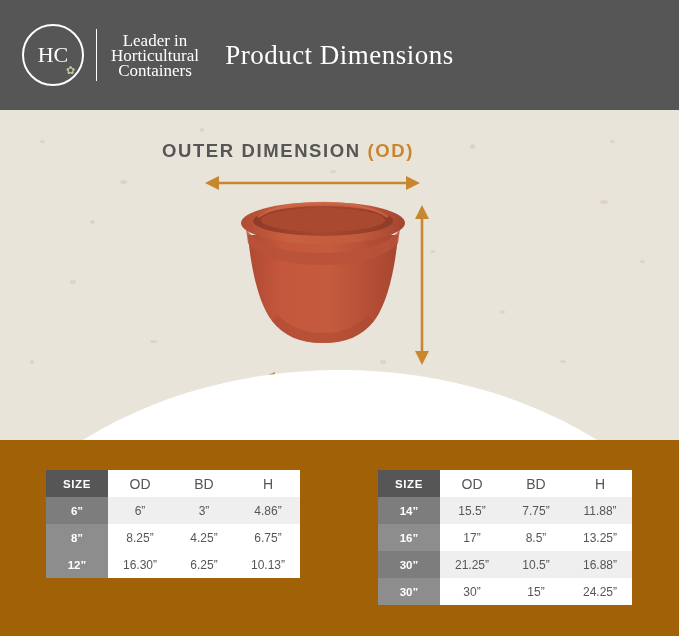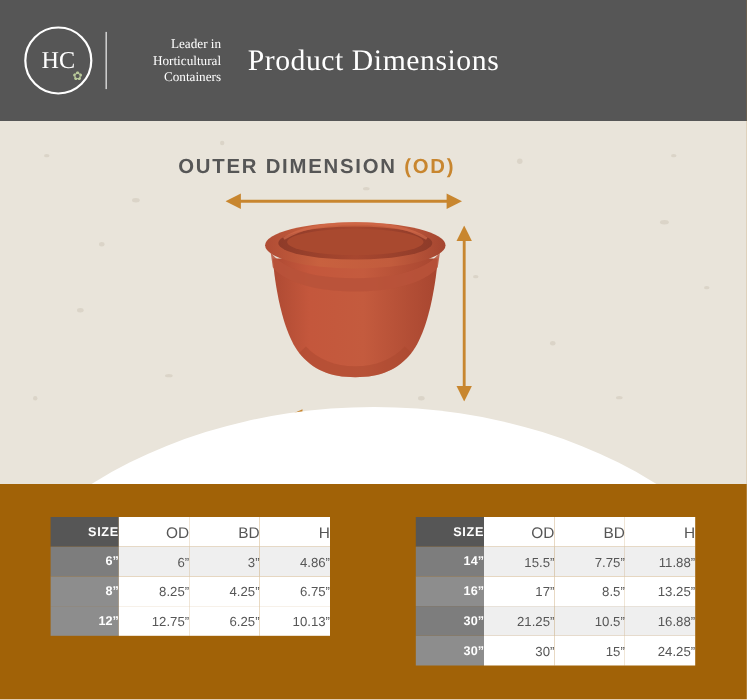"Leader in" .logo-text { font-size: 12px -> 17px; text-align: right -> center }
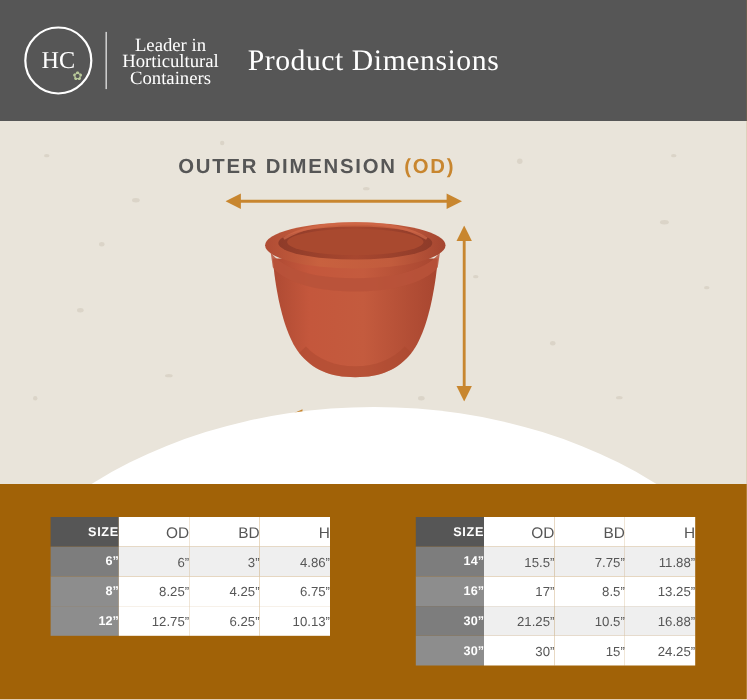"SIZE" .dim-table th, .dim-table td { text-align: right -> center }
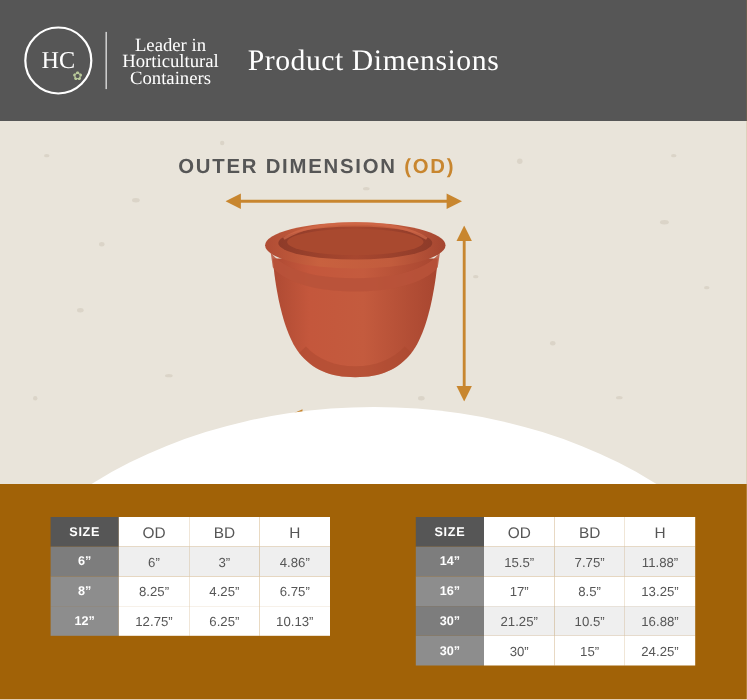"12.75”" td.val { text: 12.75 -> 16.30 }
